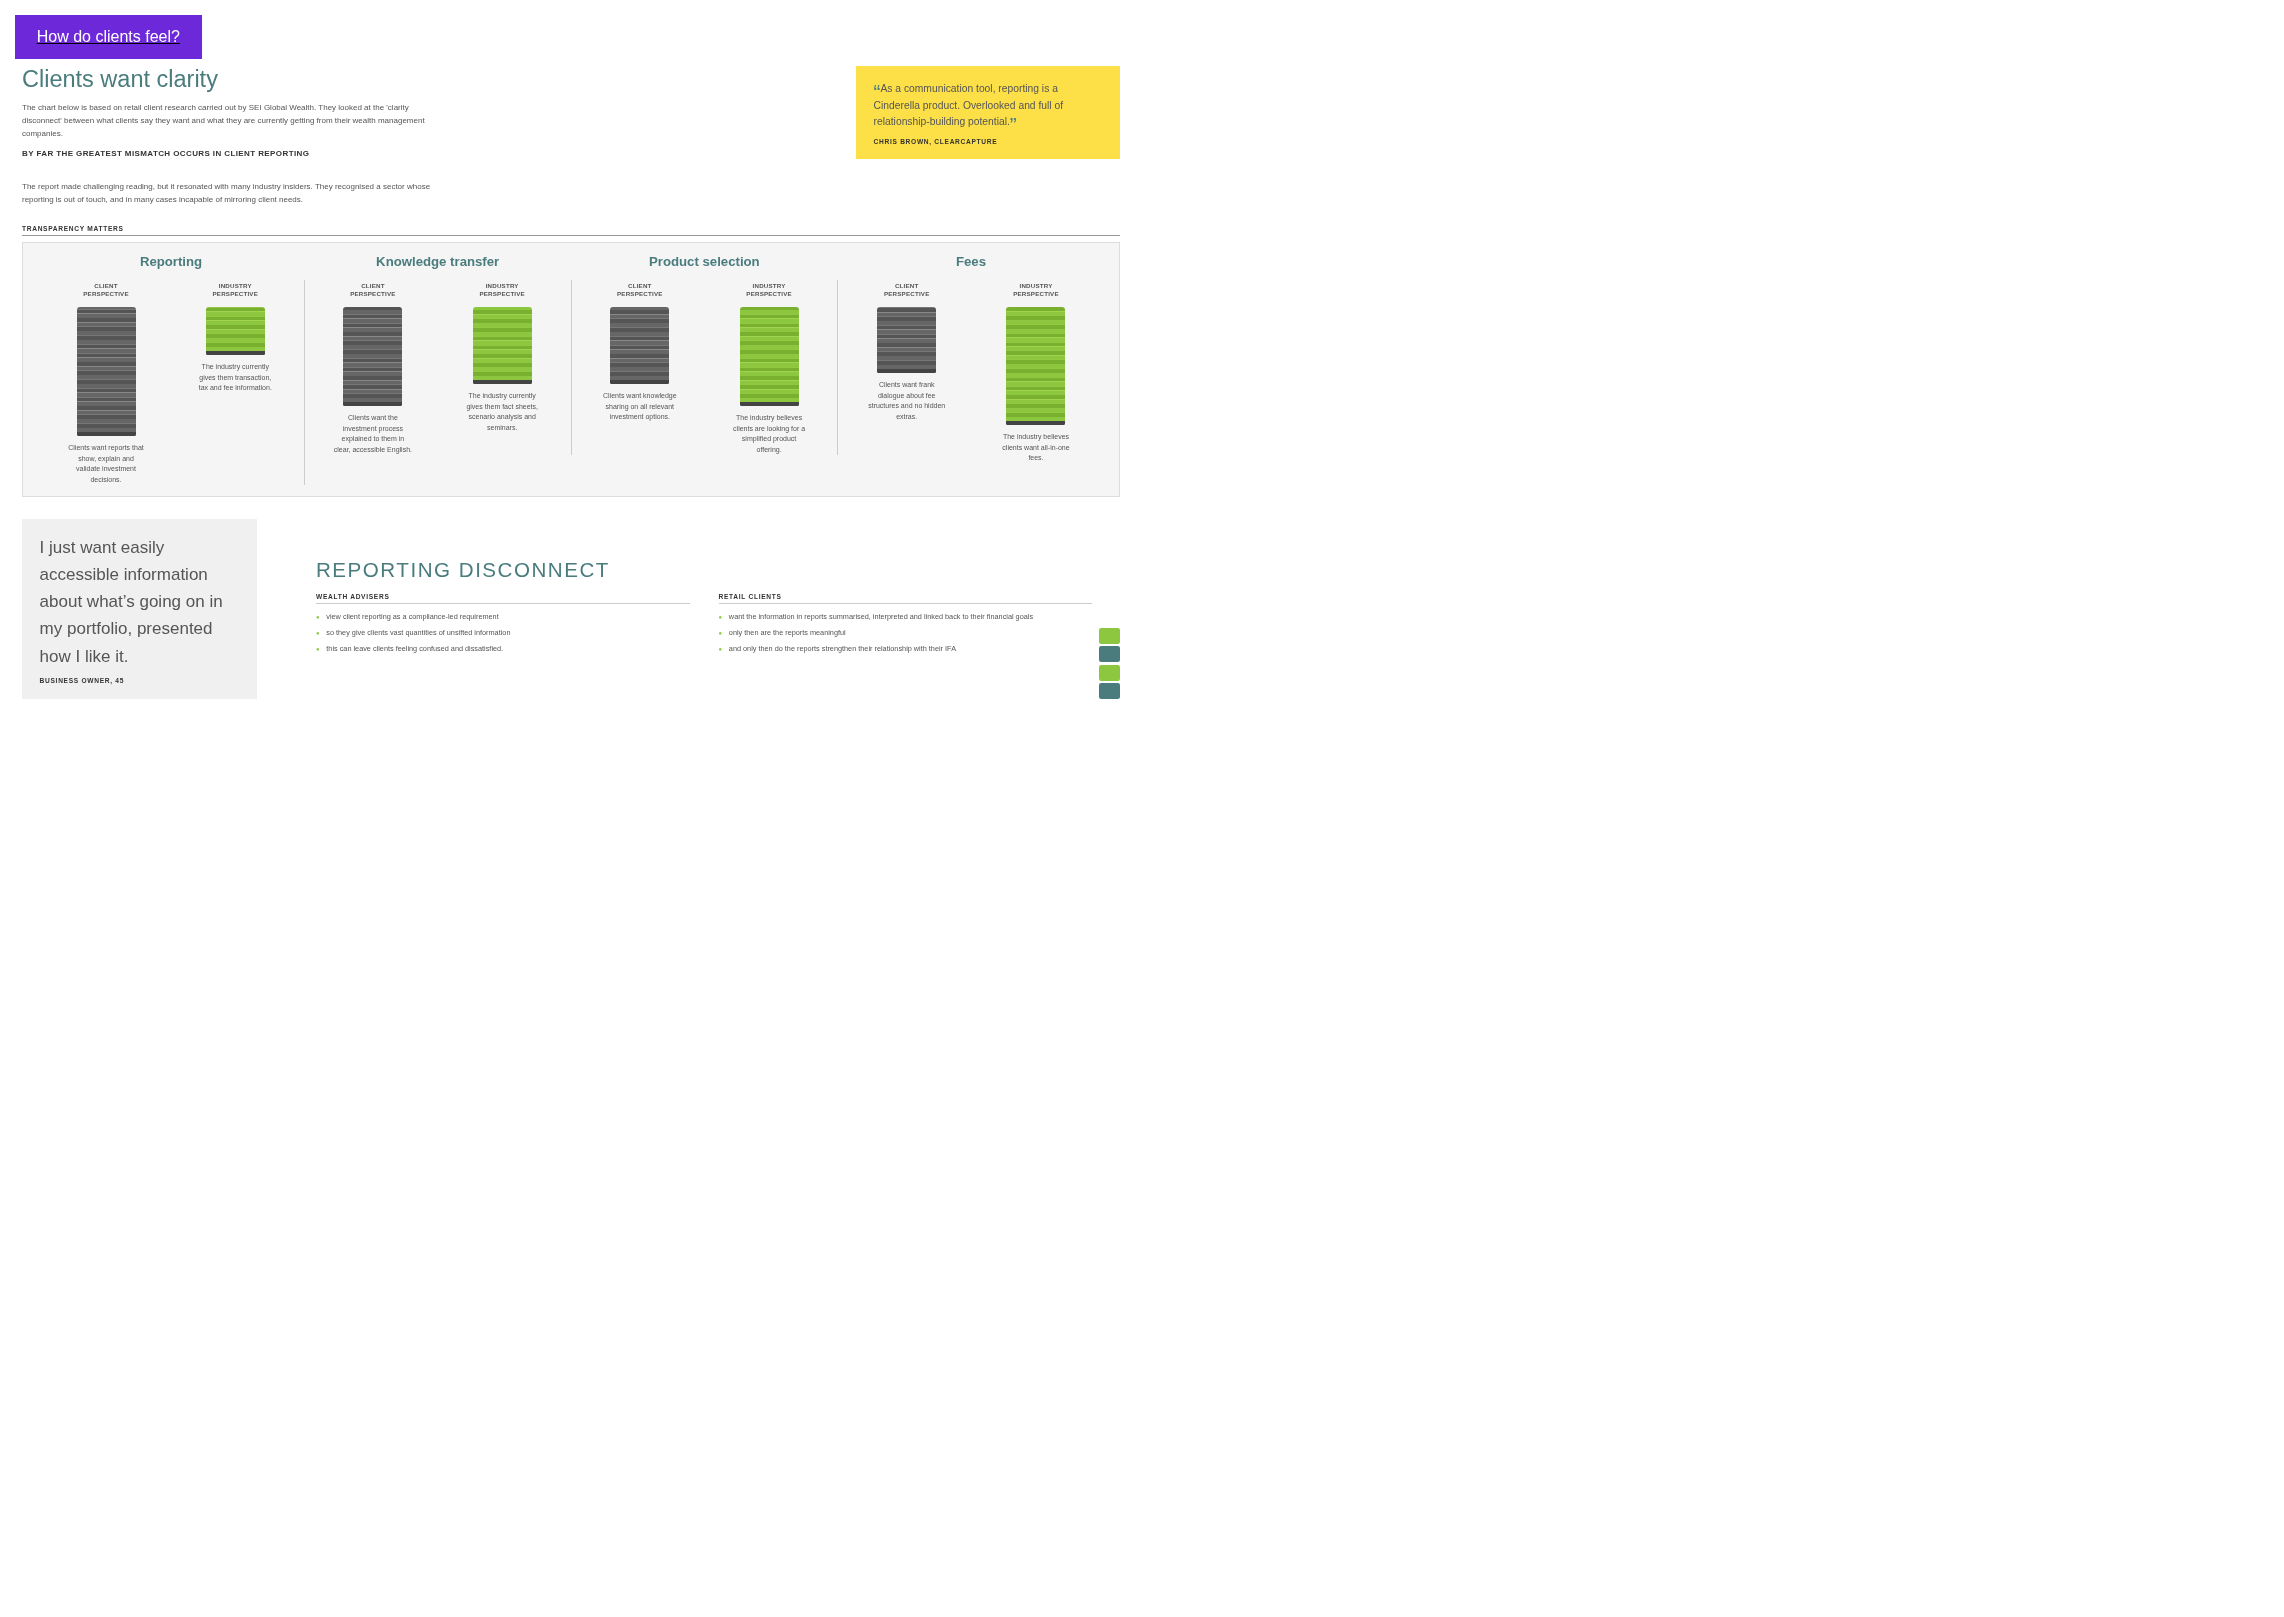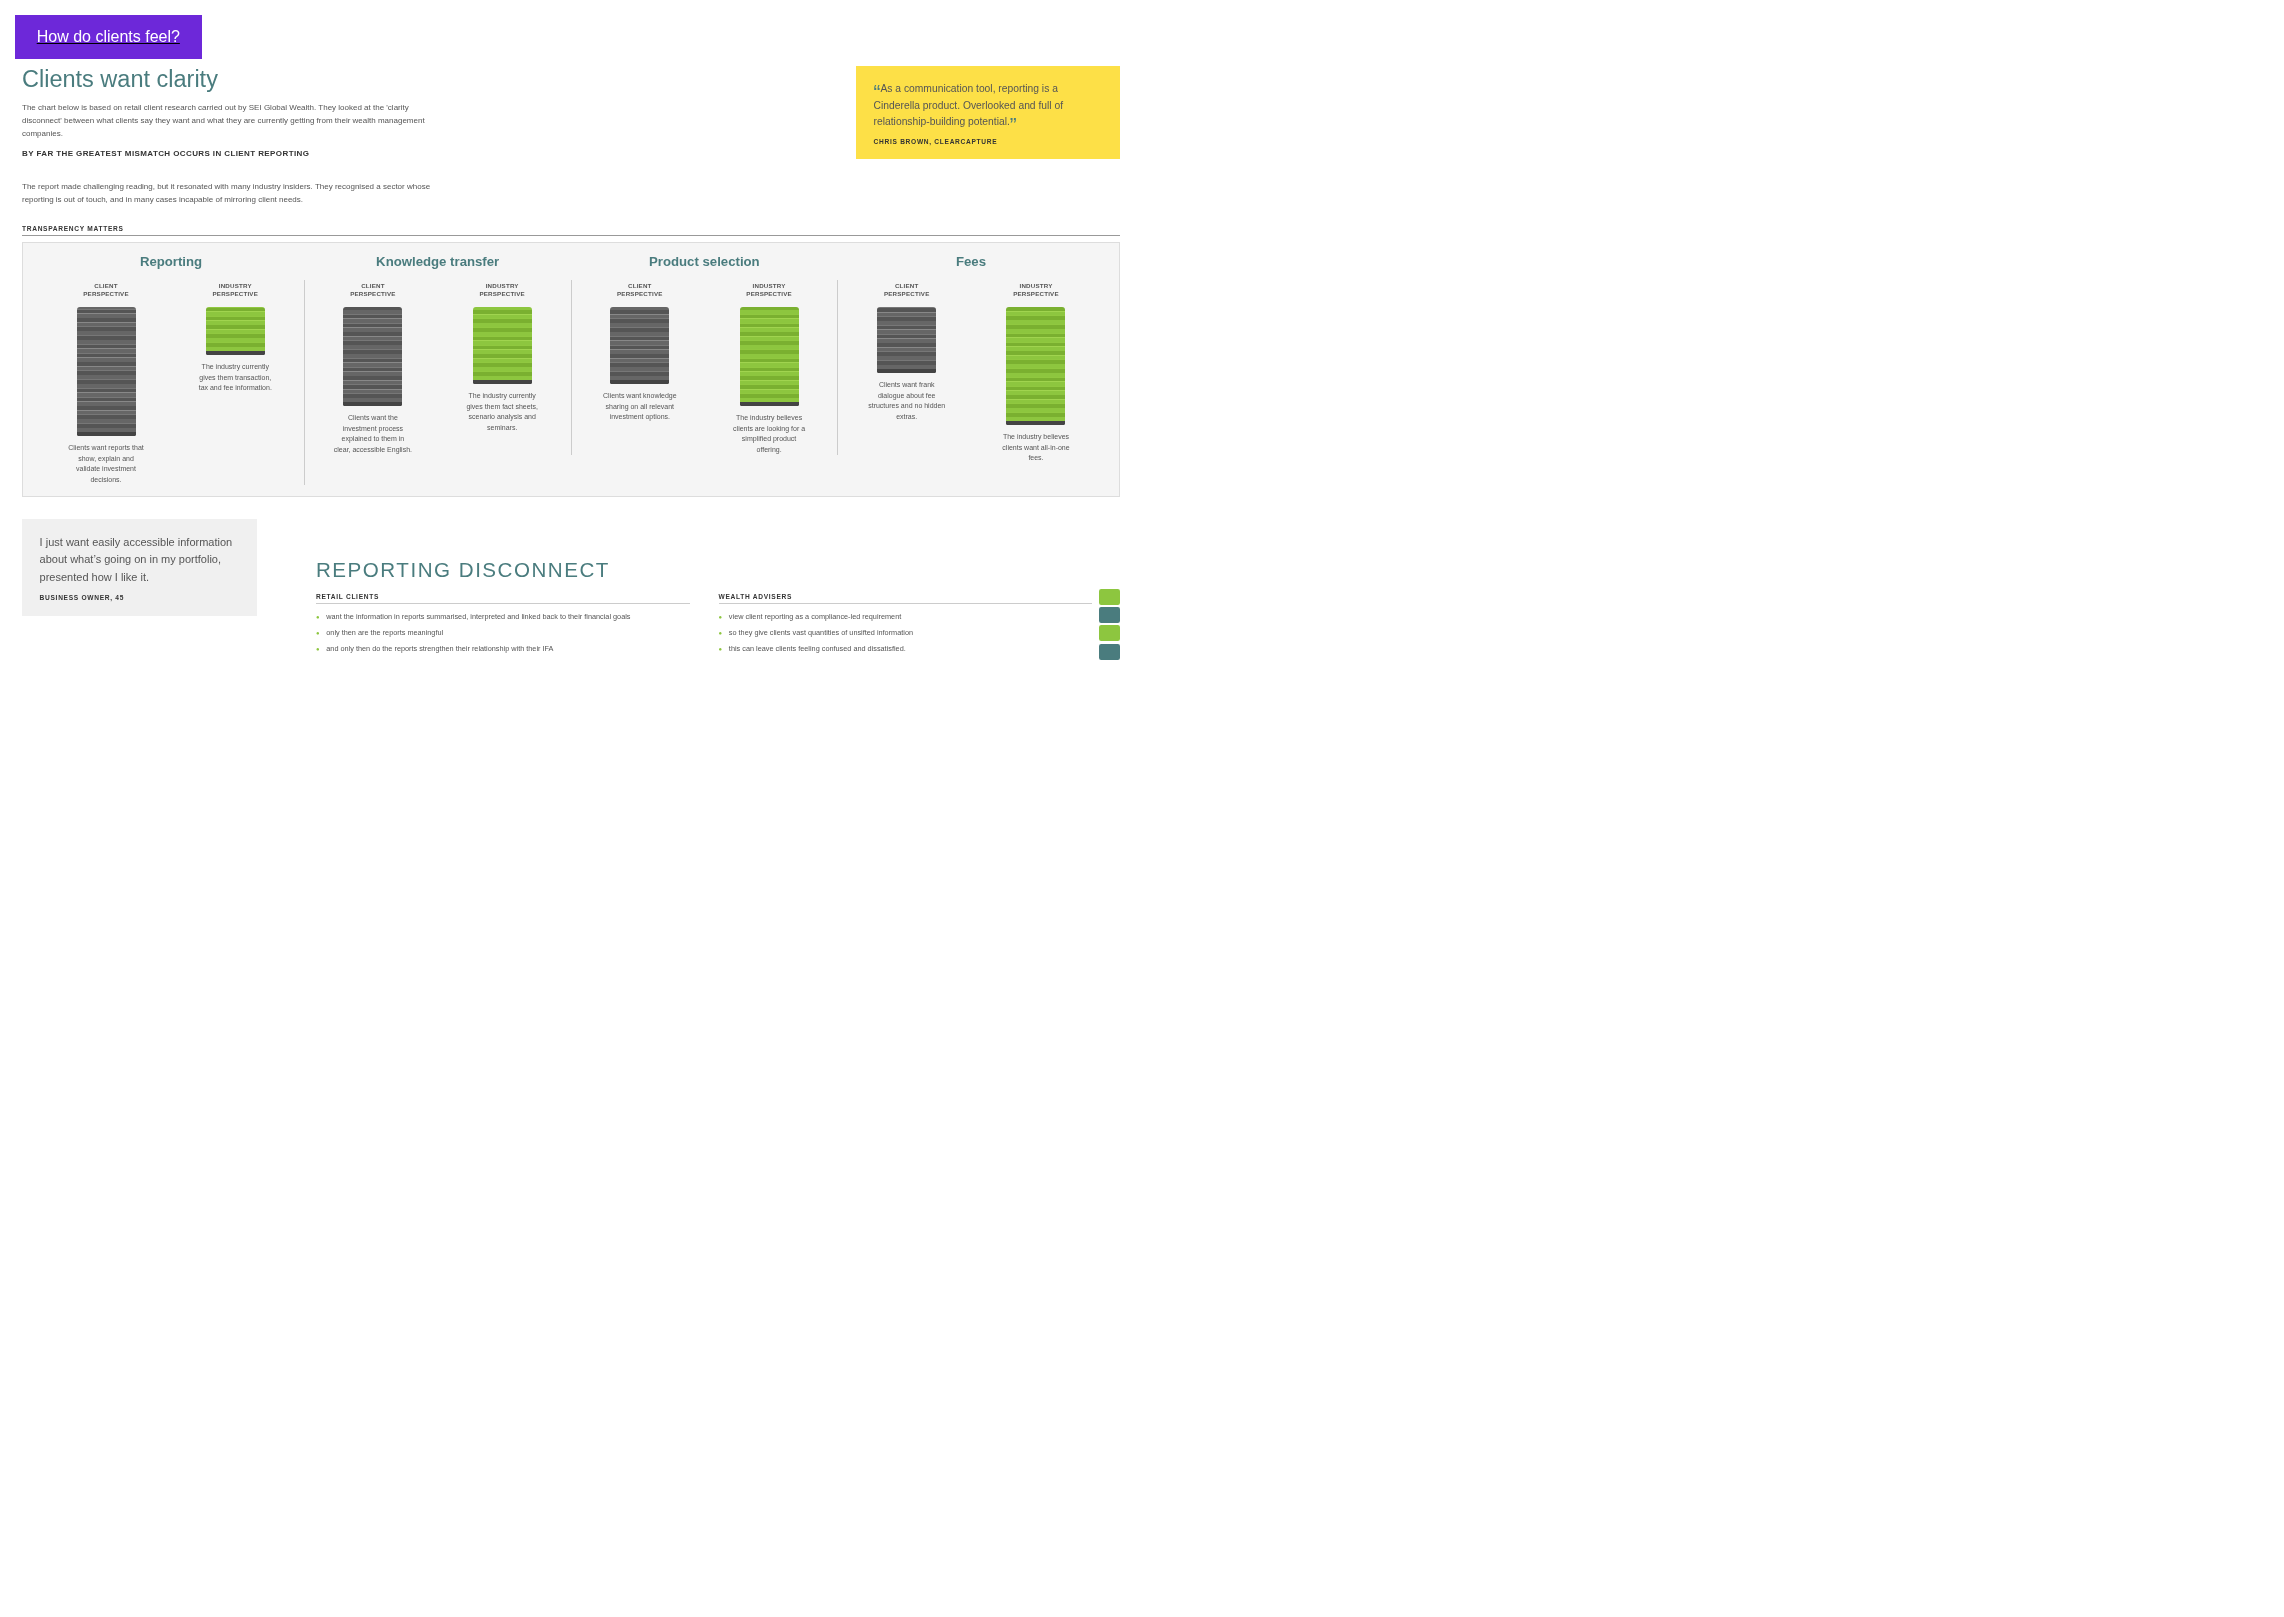"I just want easily accessible" p.quote-text { font-size: 11px -> 17px }
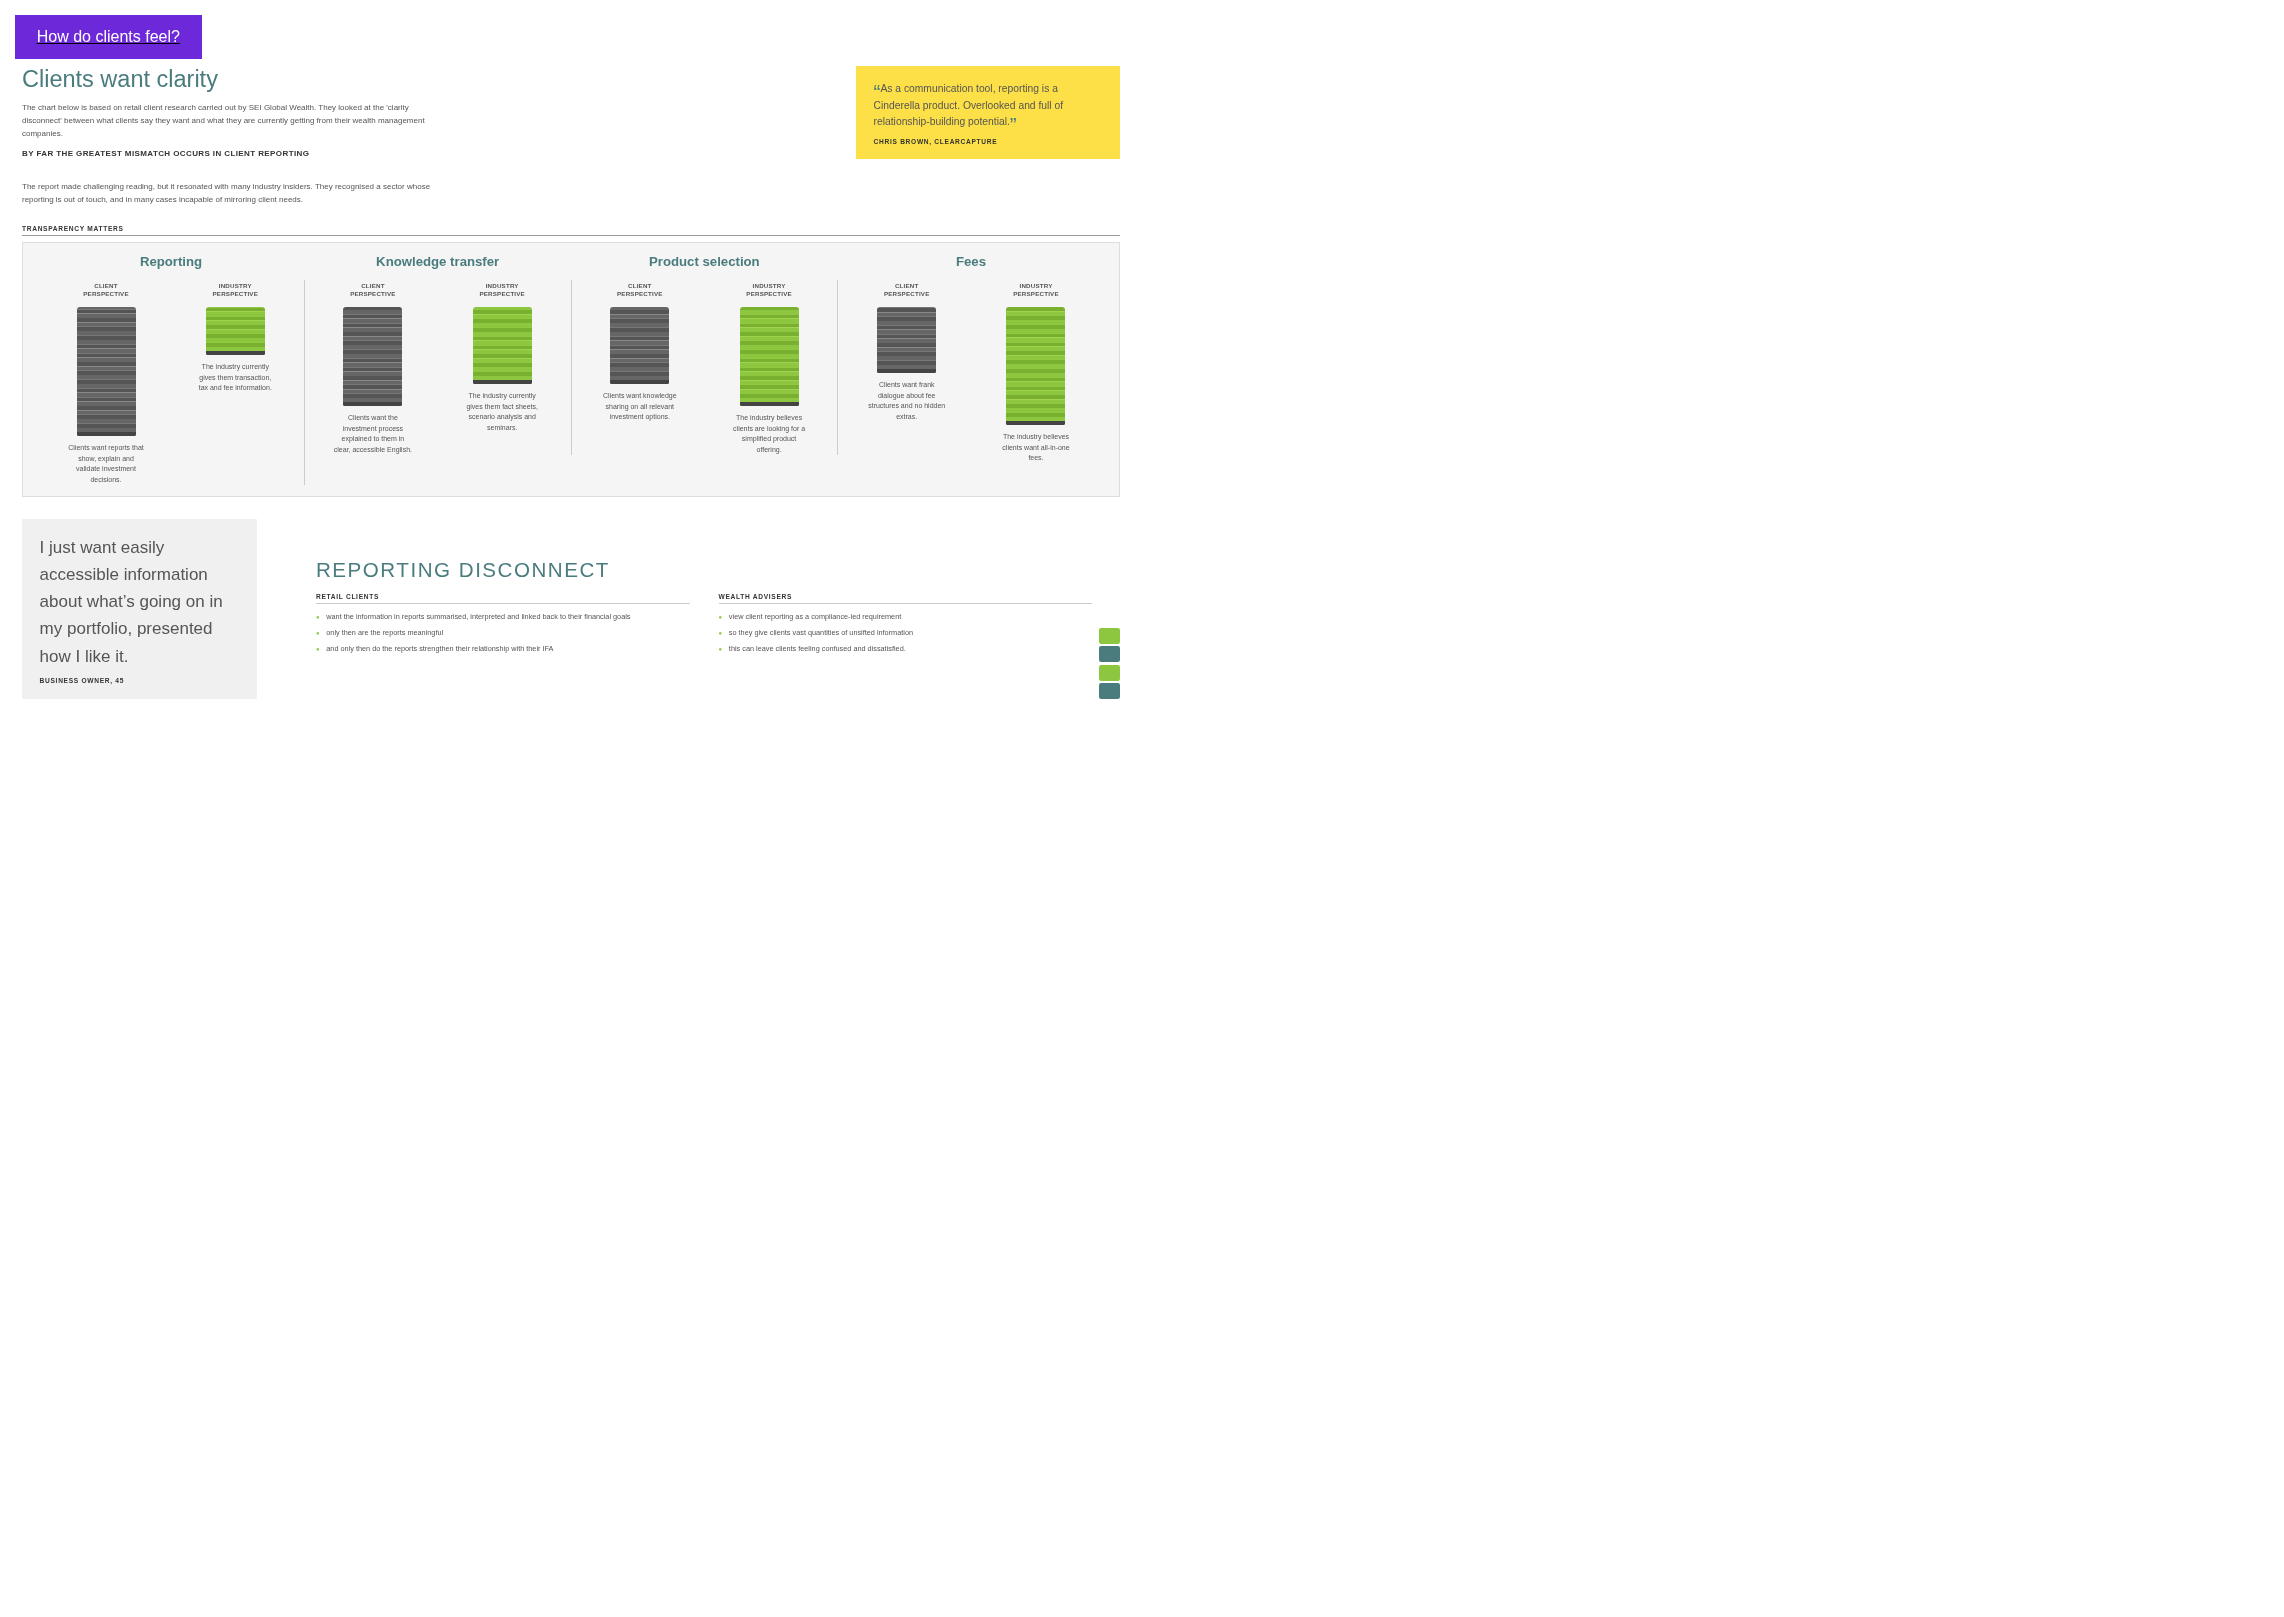"want the information in reports" div.disconnect-col { order: before "view client reporting as a" -> after "view client reporting as a" }
